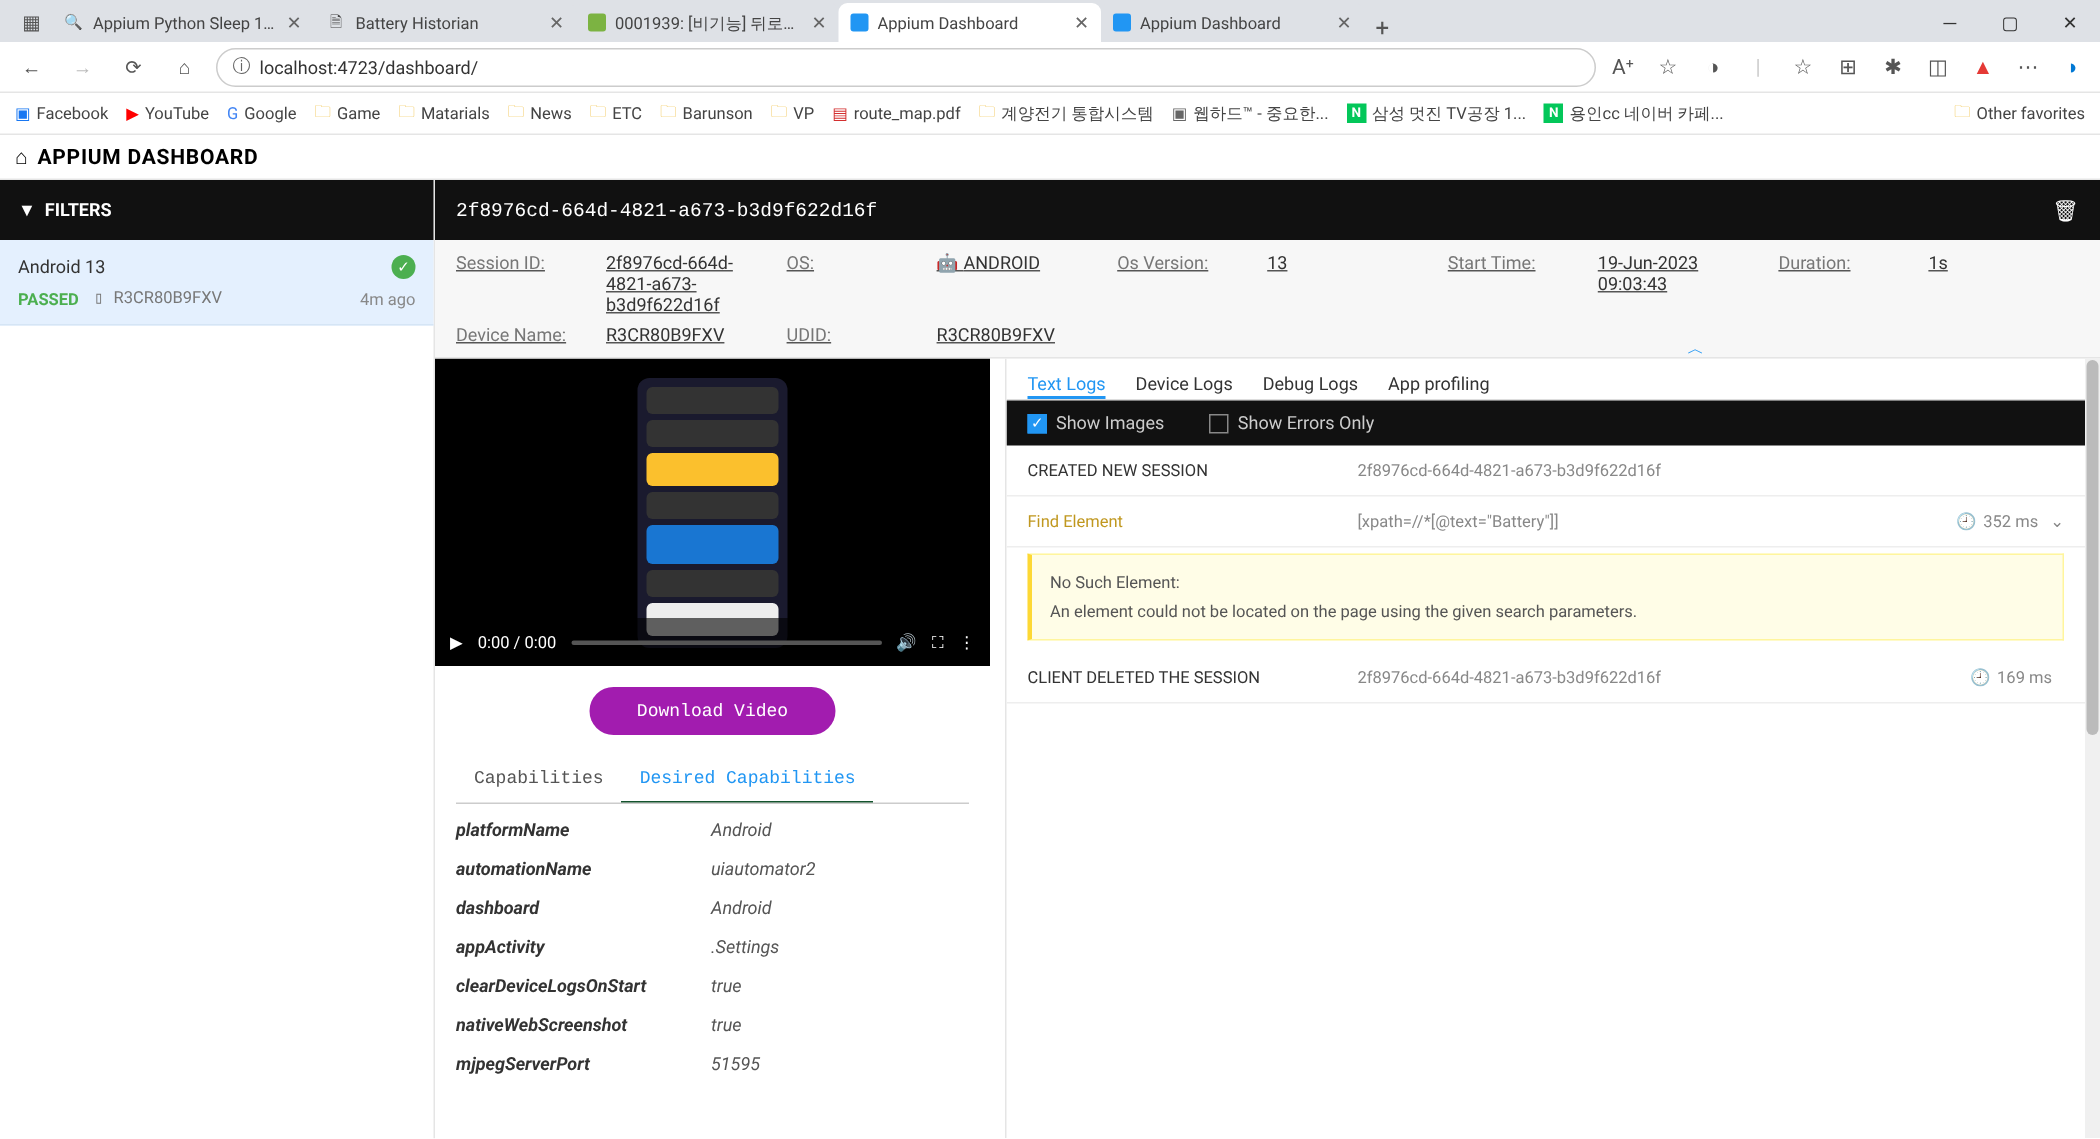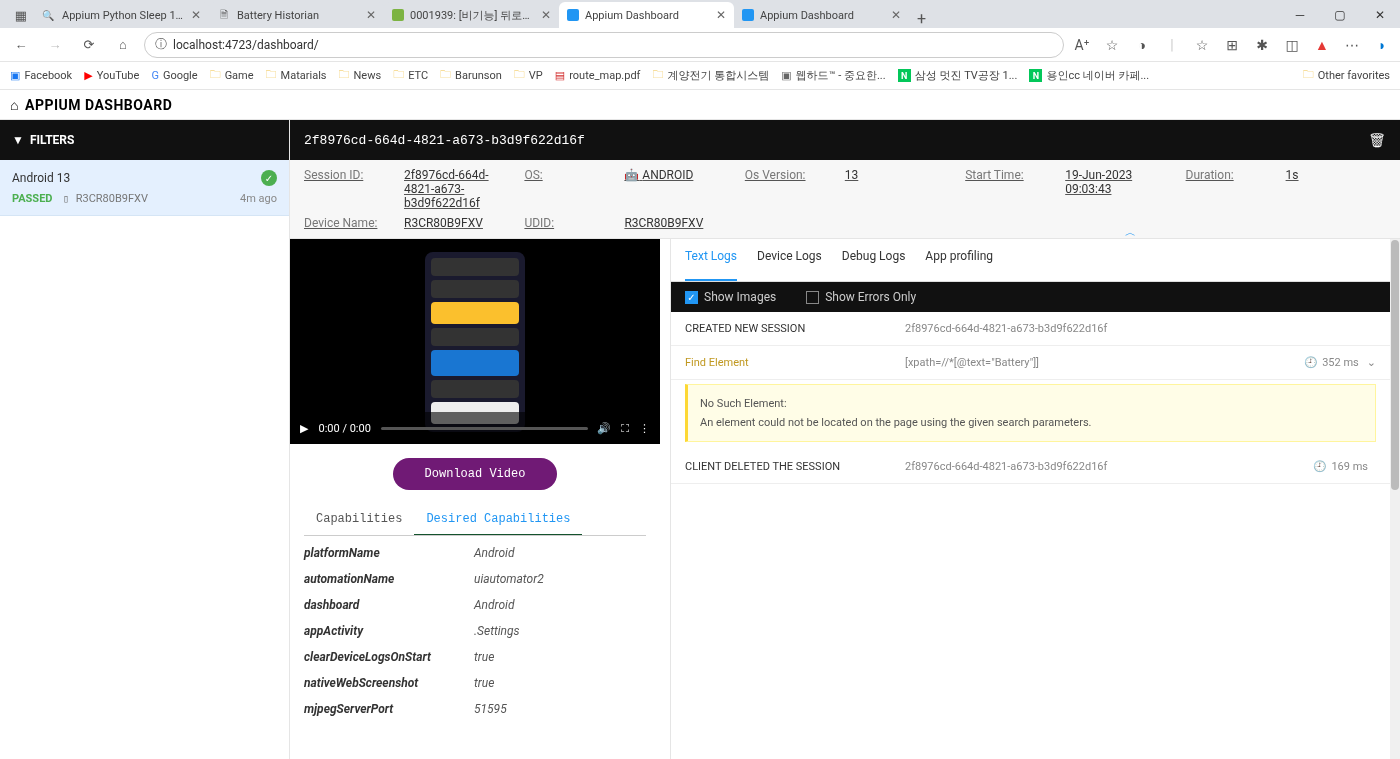"Text Logs" .log-tab { padding-bottom: 16px -> 1px }
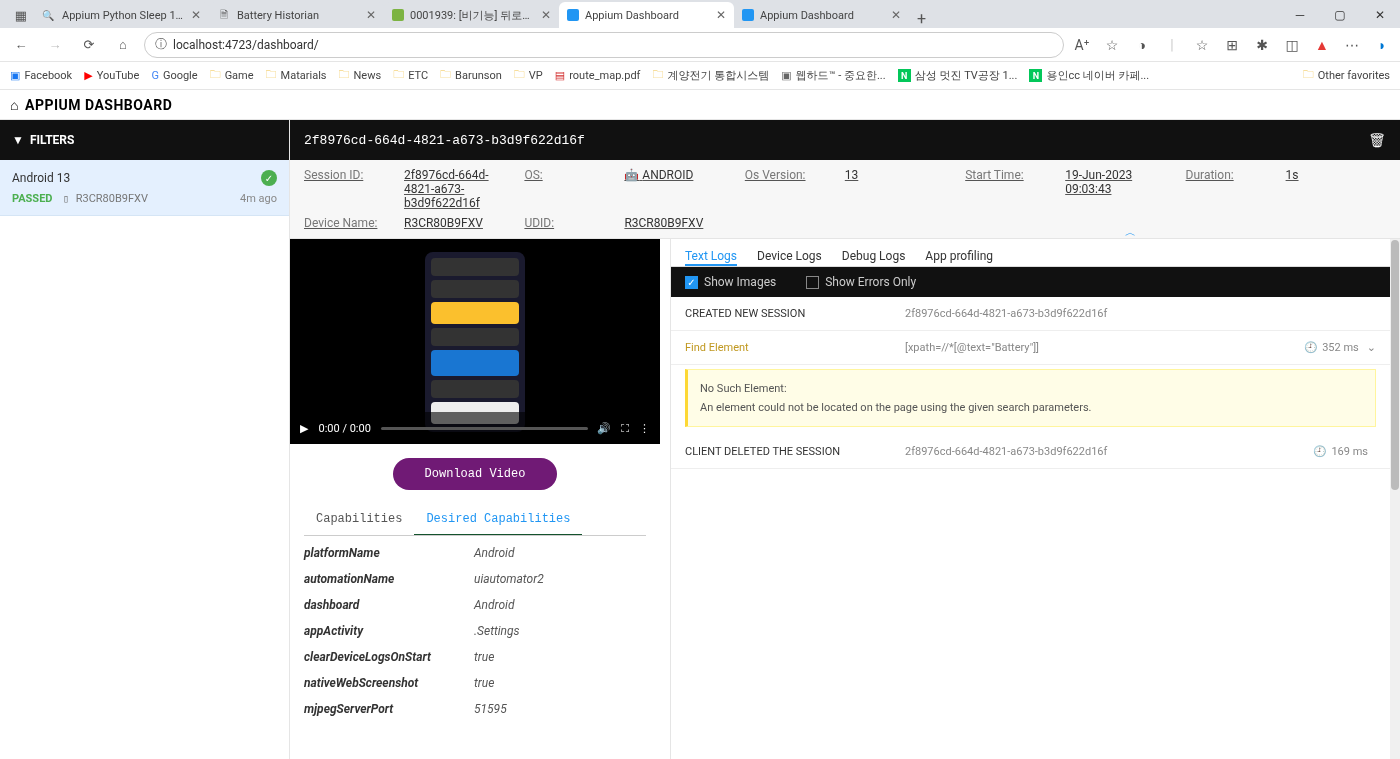"Download Video" .download-btn { background: #701a75 -> #a21caf }
